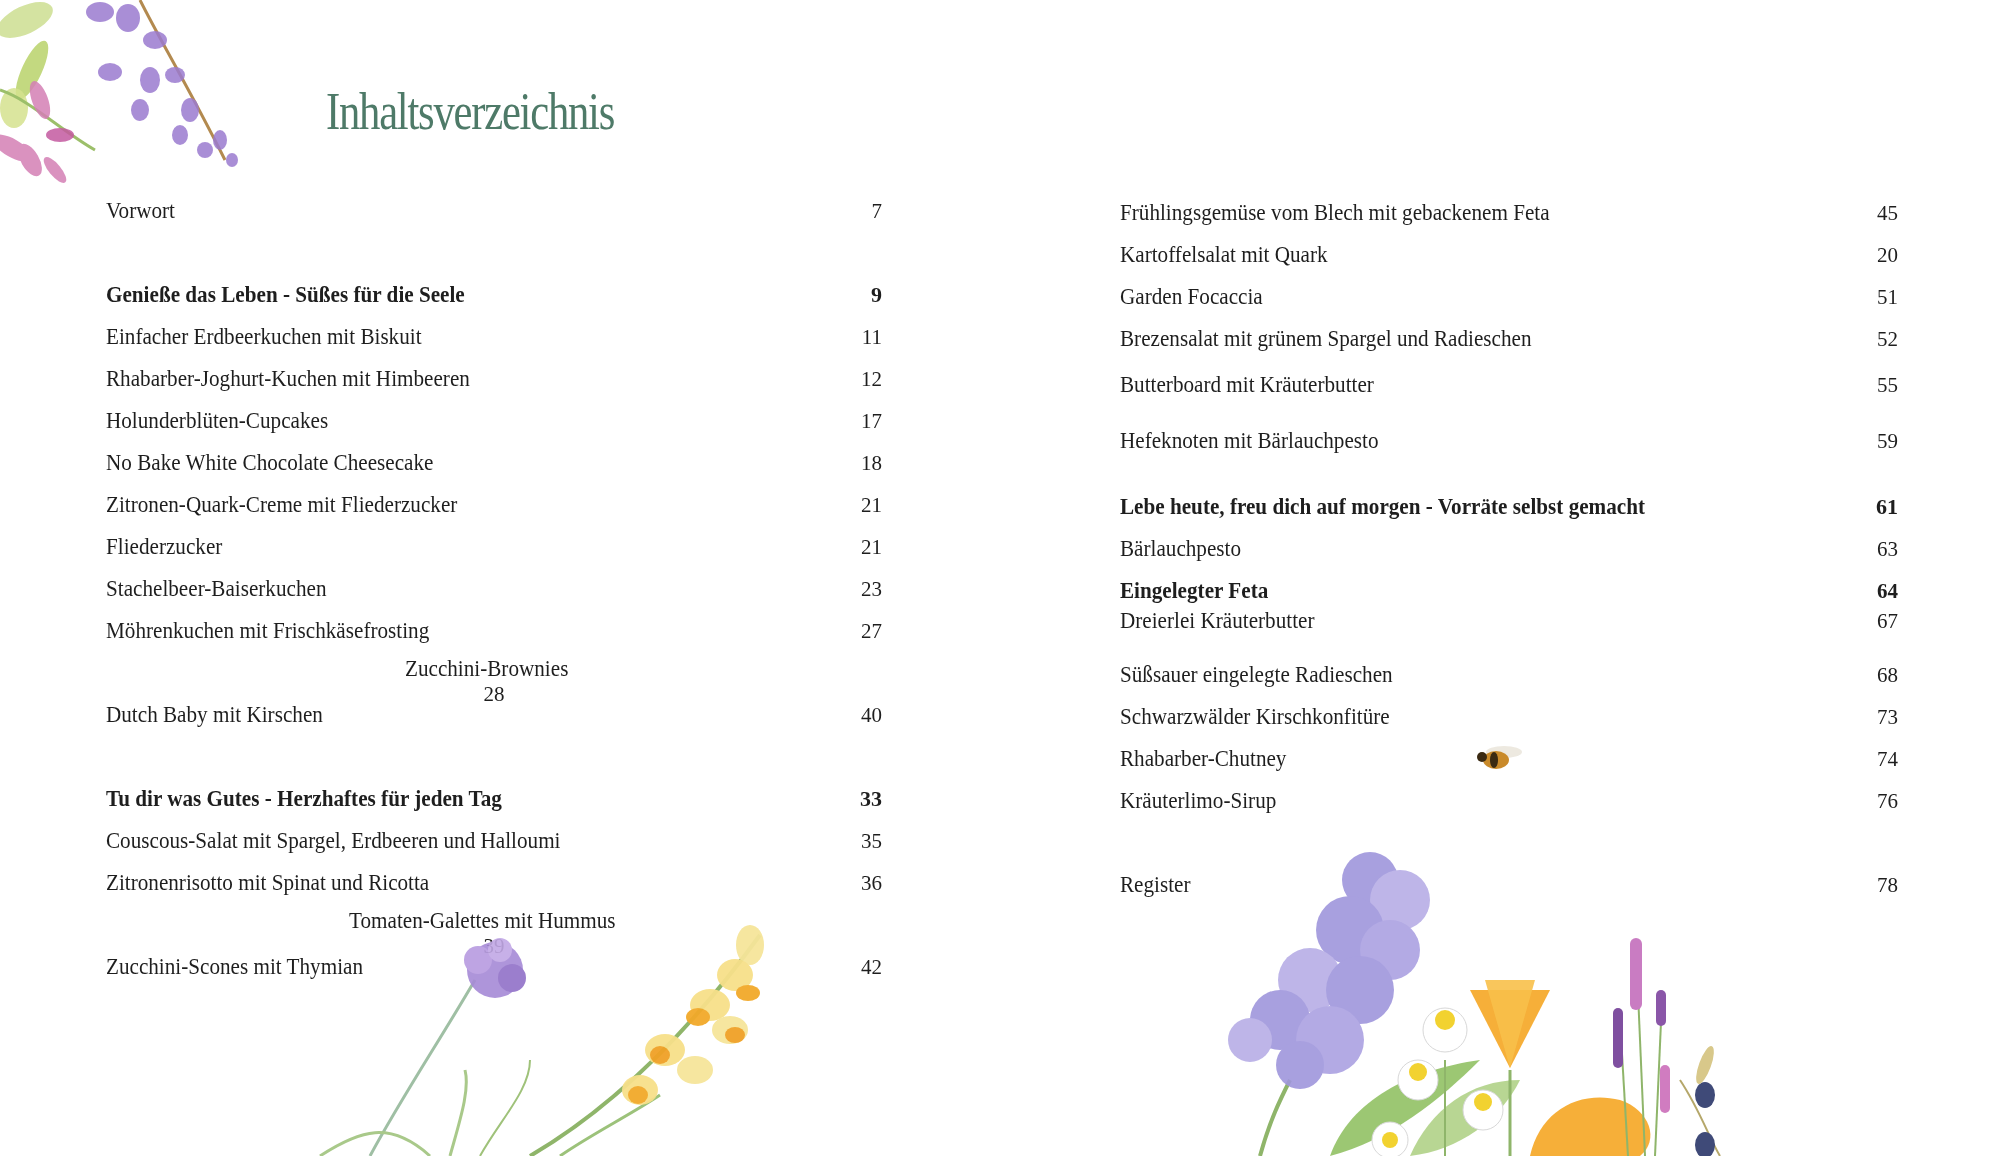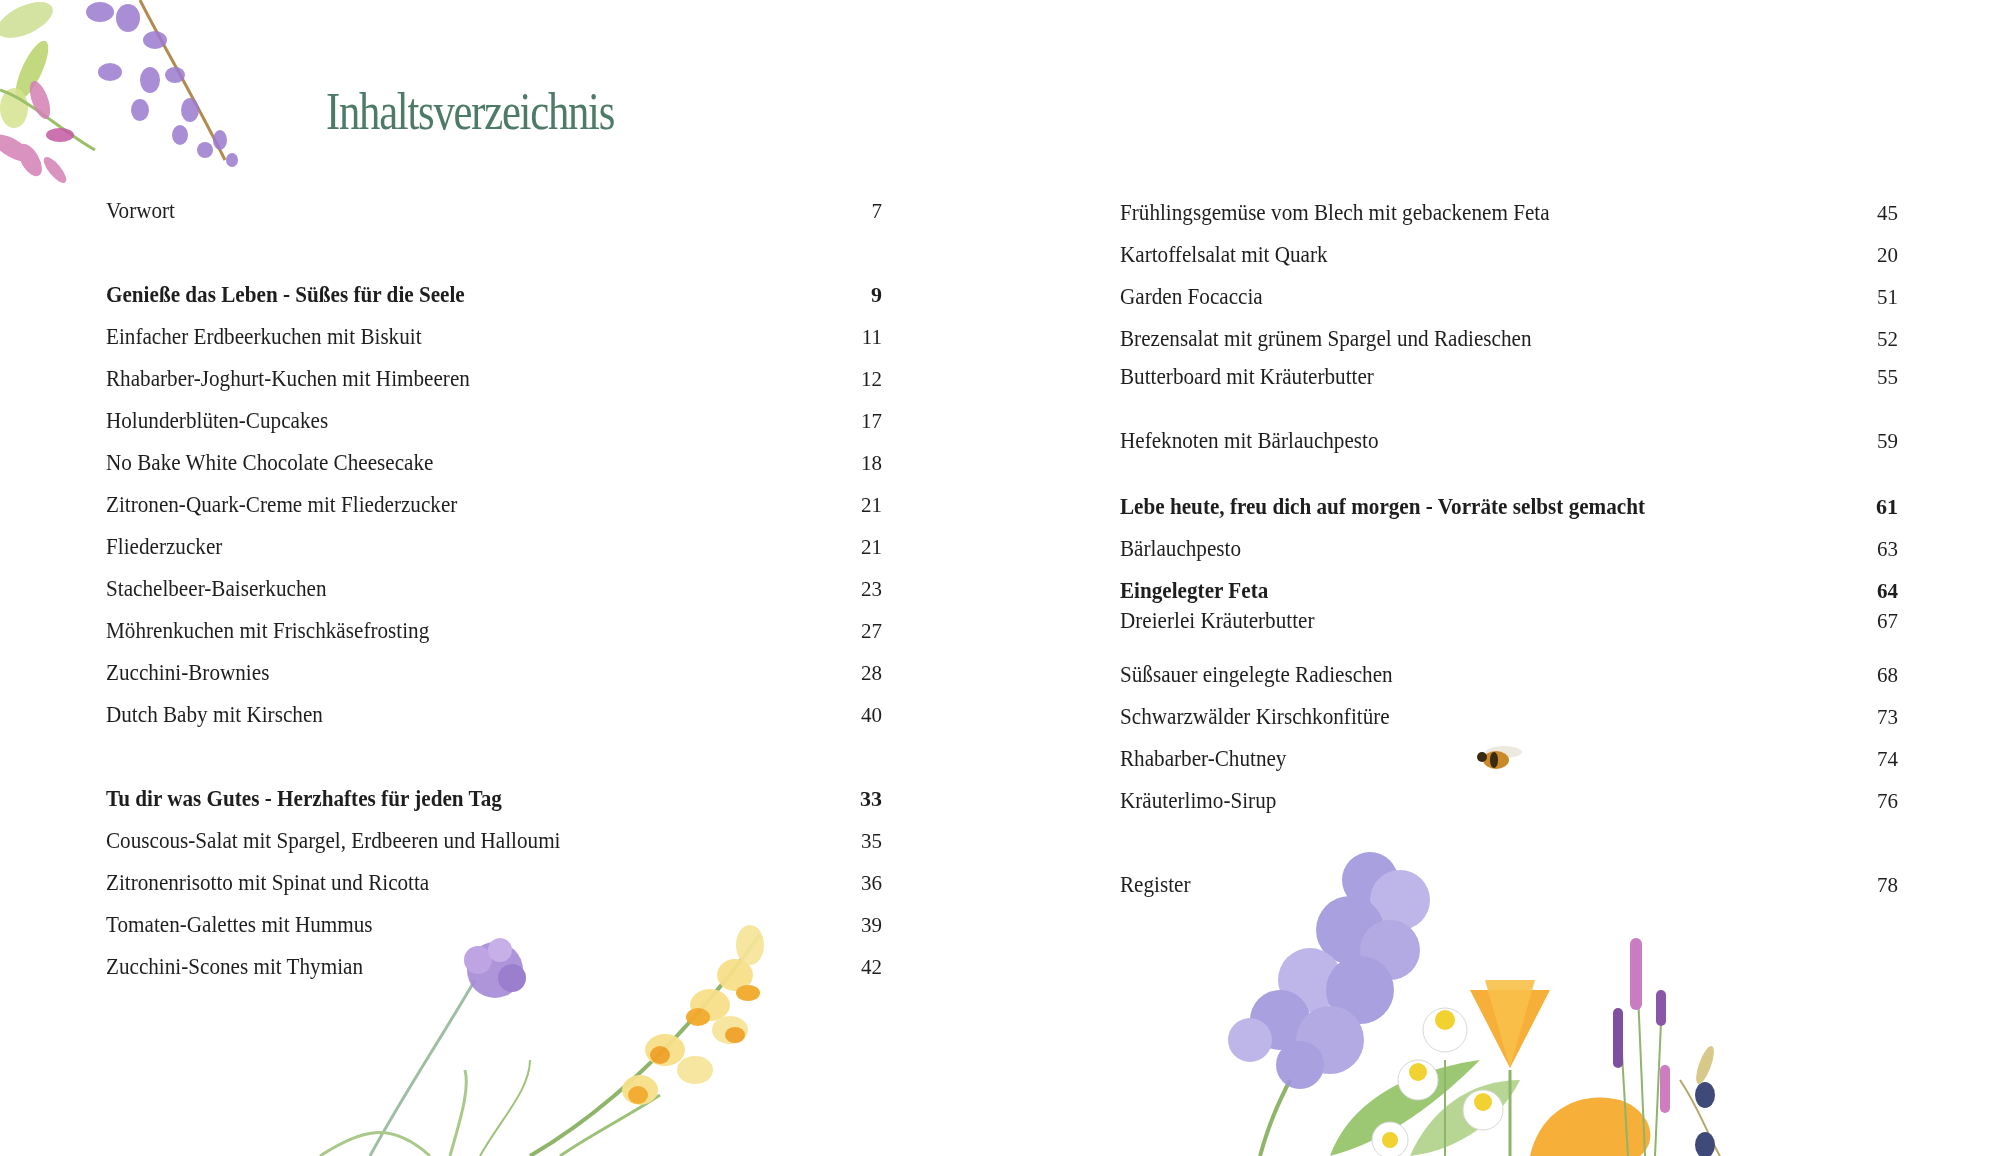"Butterboard mit Kräuterbutter" div.entry { top: 360px -> 368px }
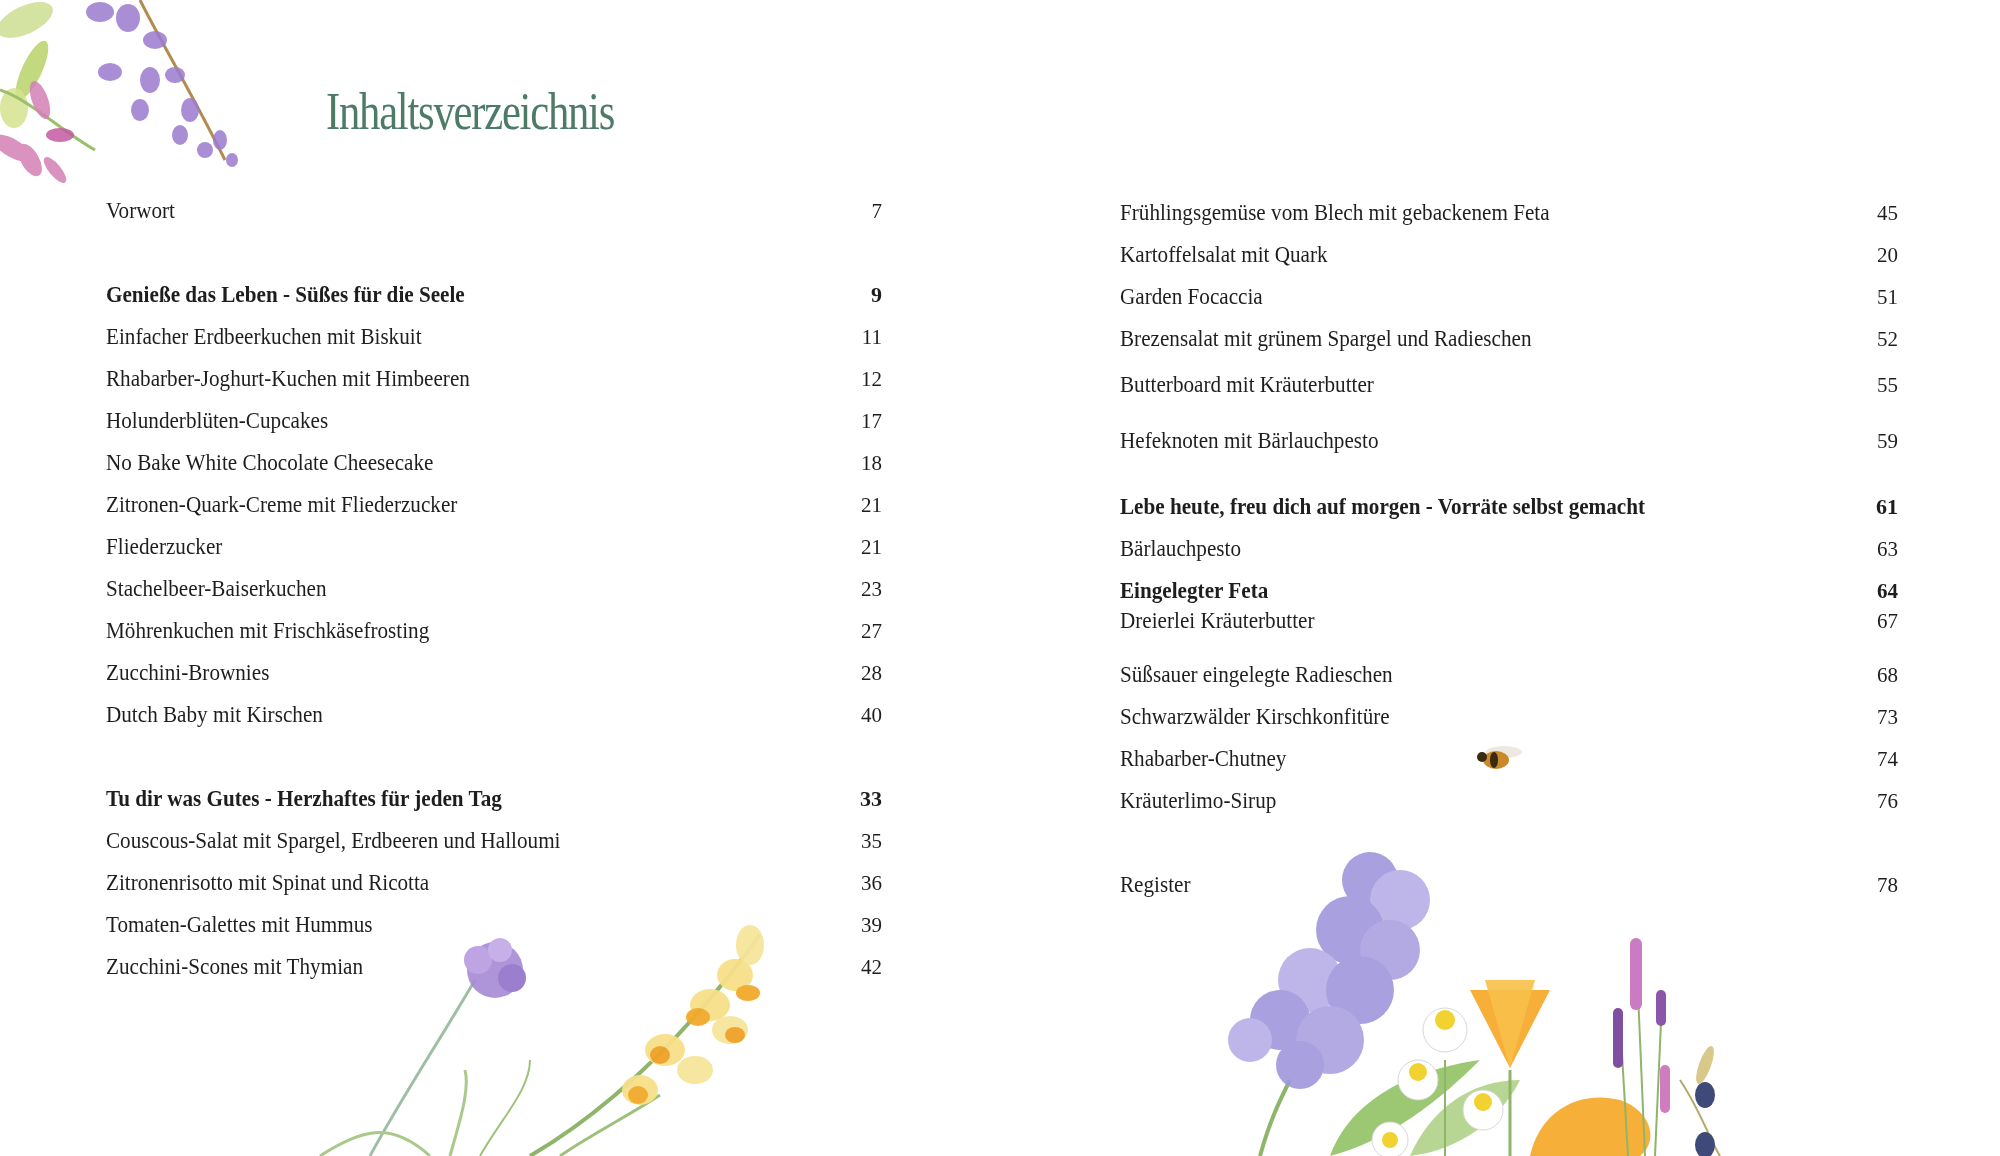"Zucchini-Brownies" div.entry { flex-direction: none -> column }
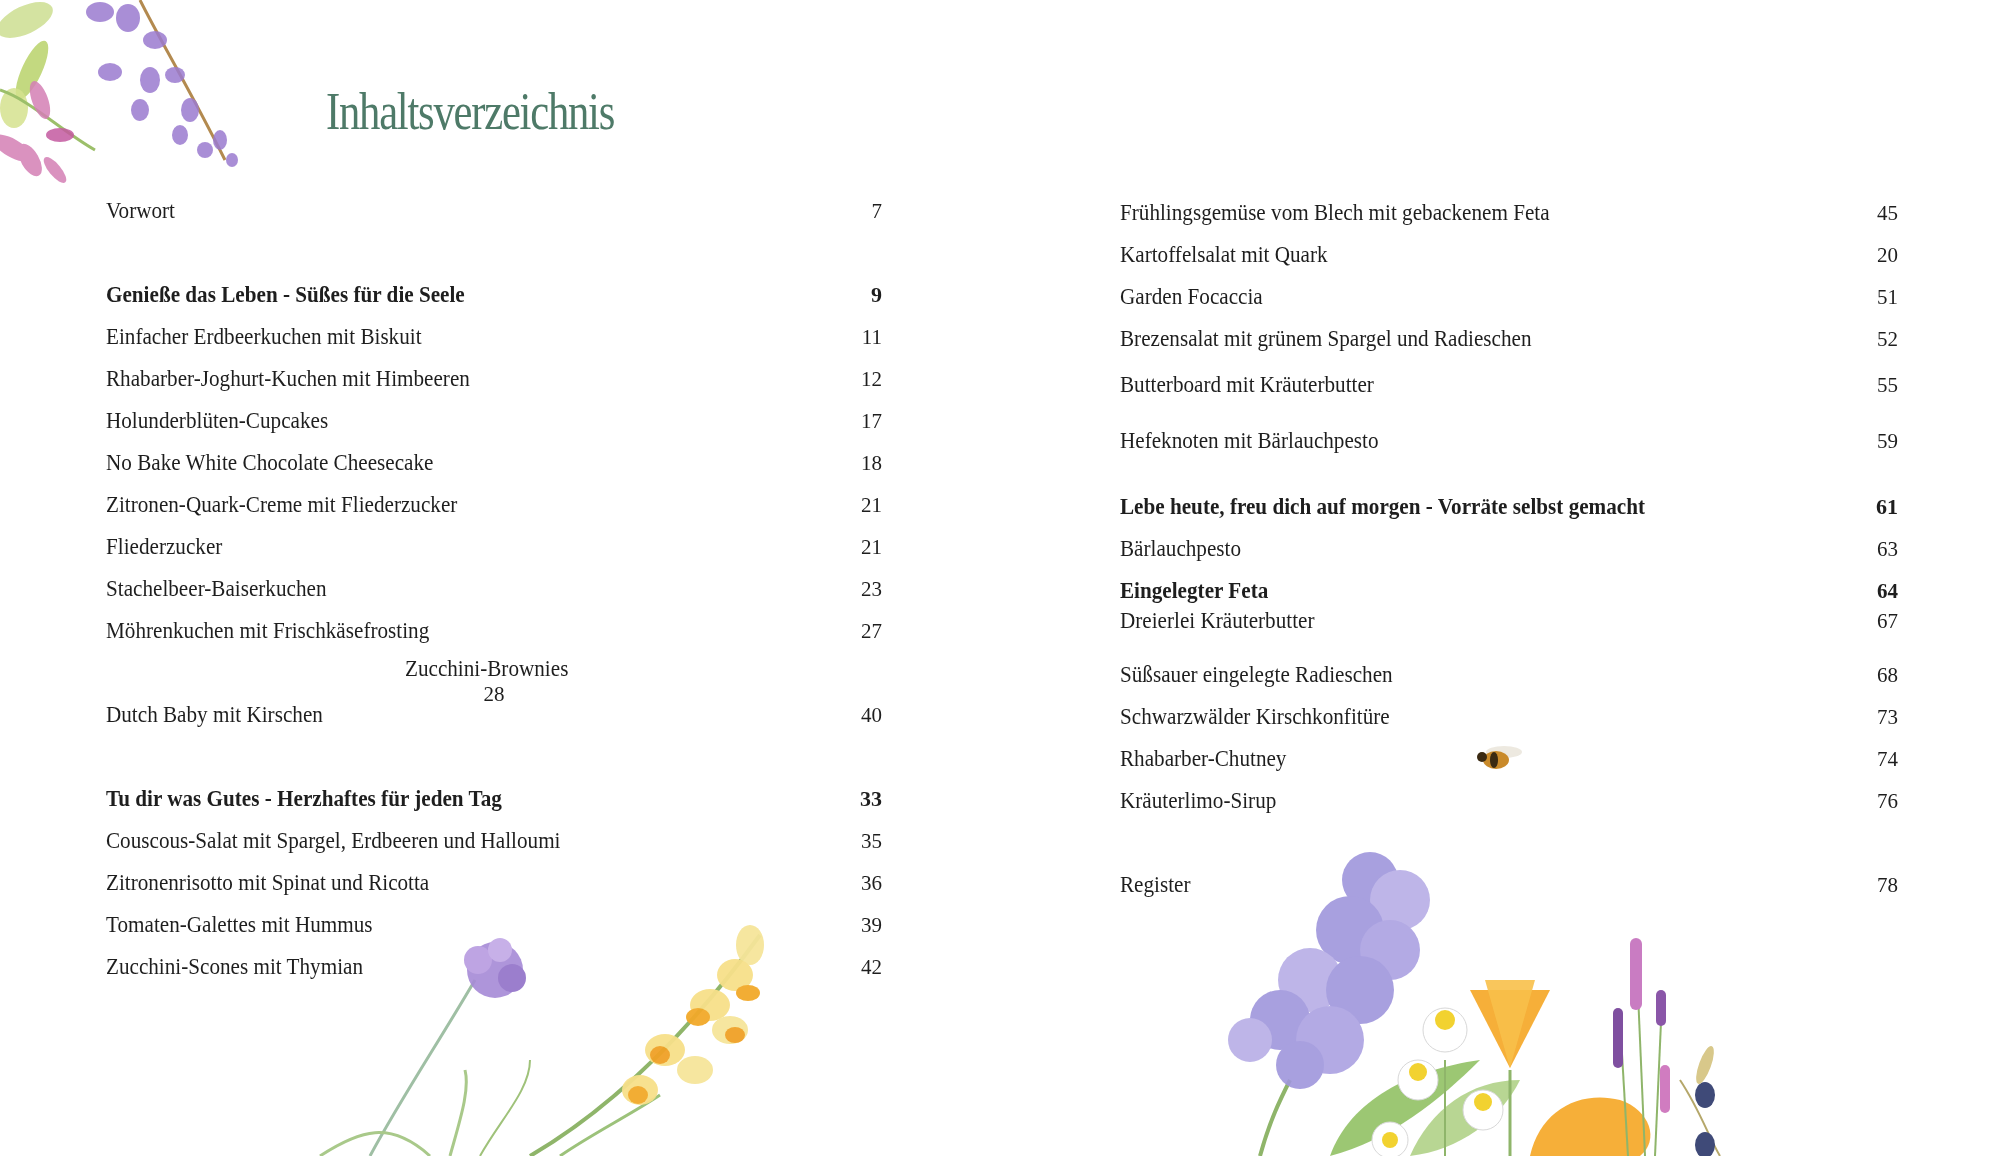"Tomaten-Galettes mit Hummus" div.entry { flex-direction: none -> column }
